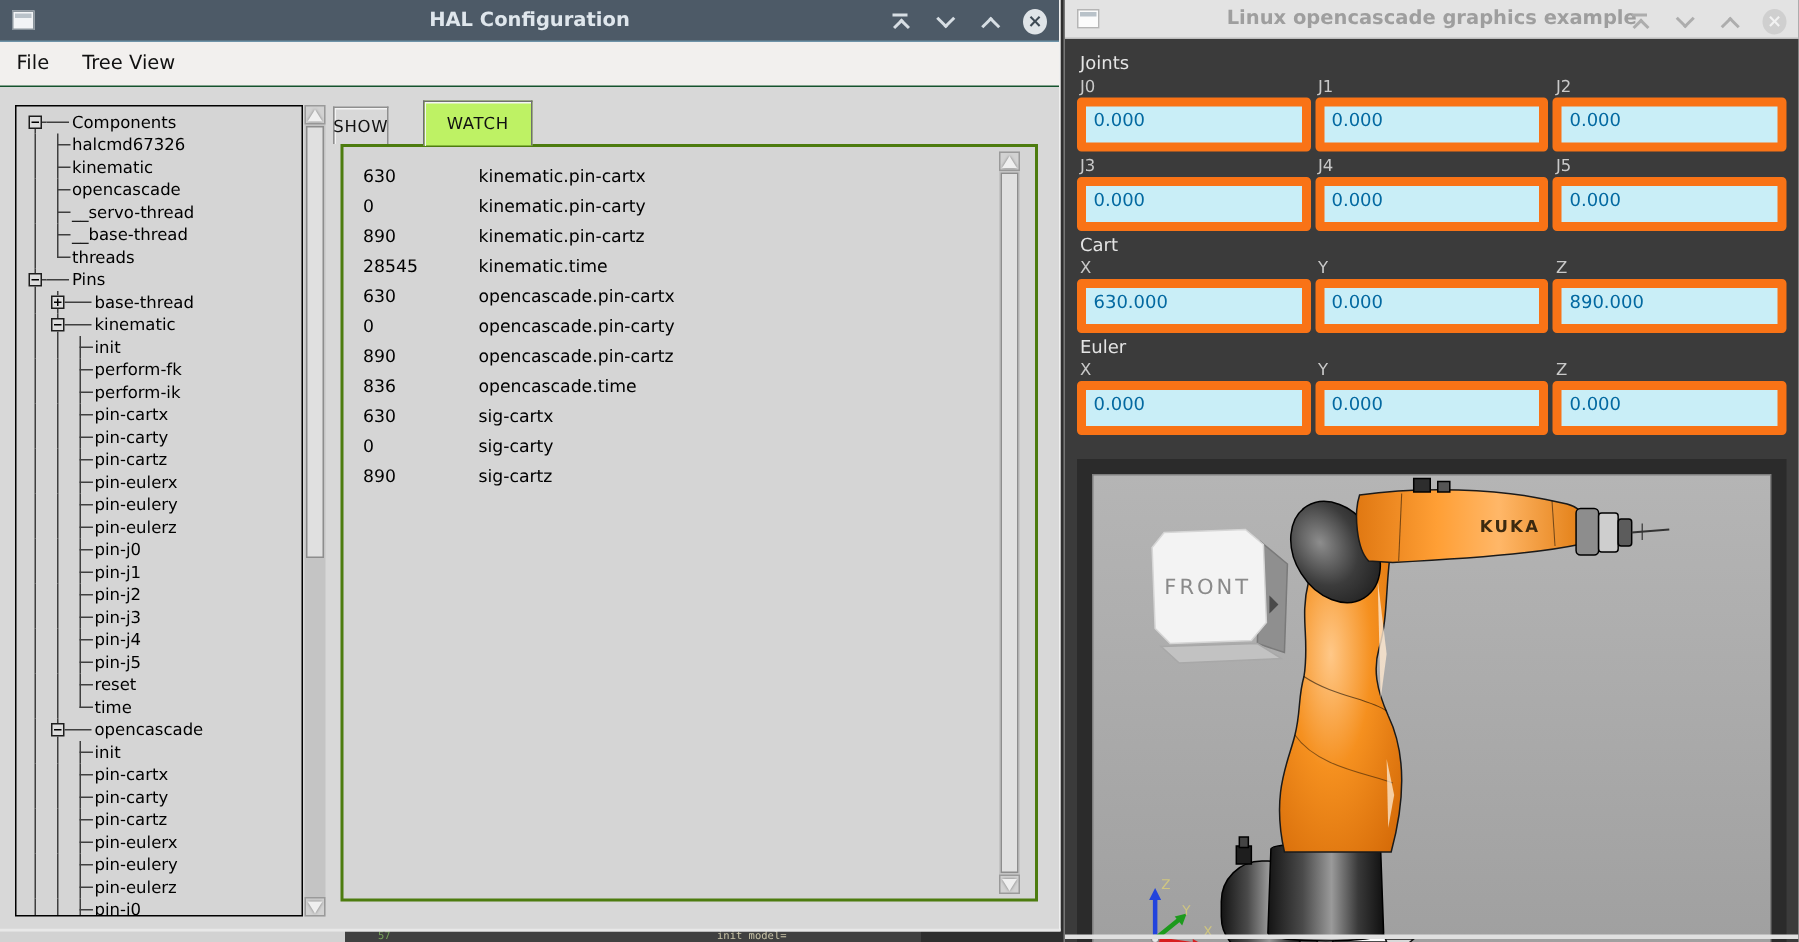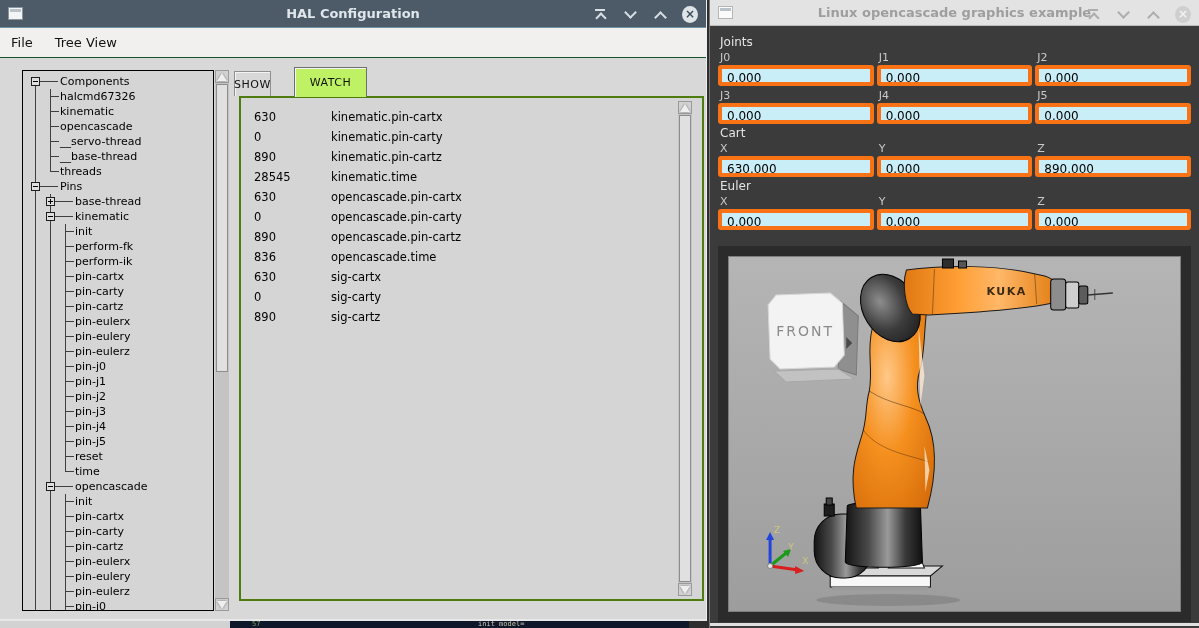"Components" .hal-body { margin-left: 12px -> none }
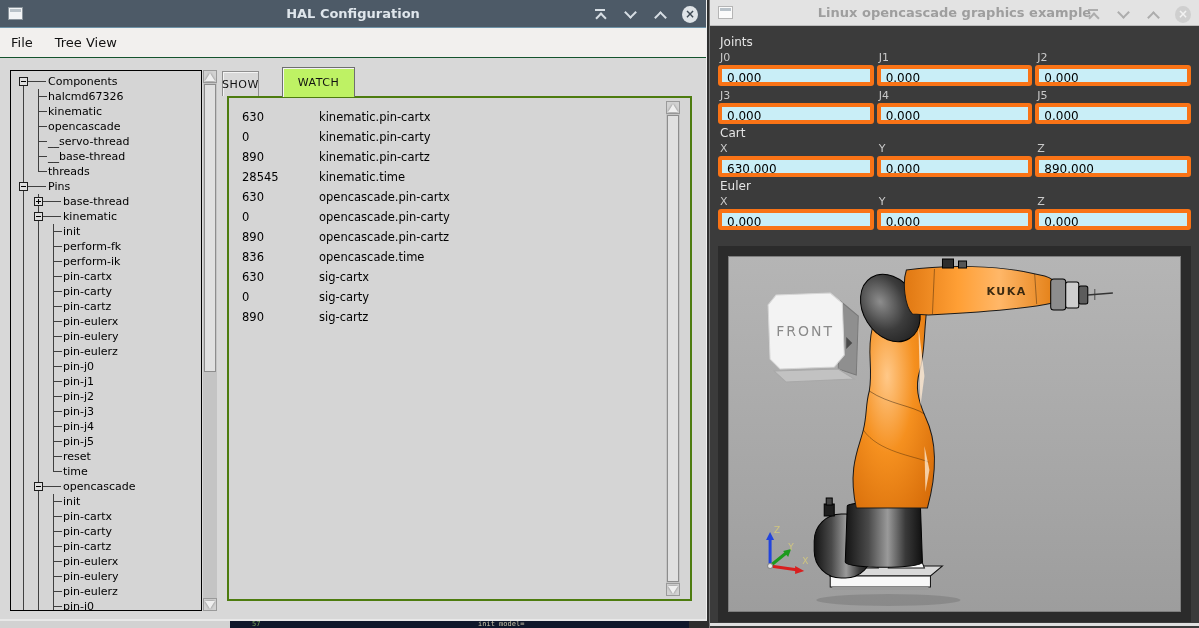"0.000" .finput { border: 4px solid #f97316 -> 6px solid #f97316; color: #000000 -> #0369a1; height: 21px -> 36px }
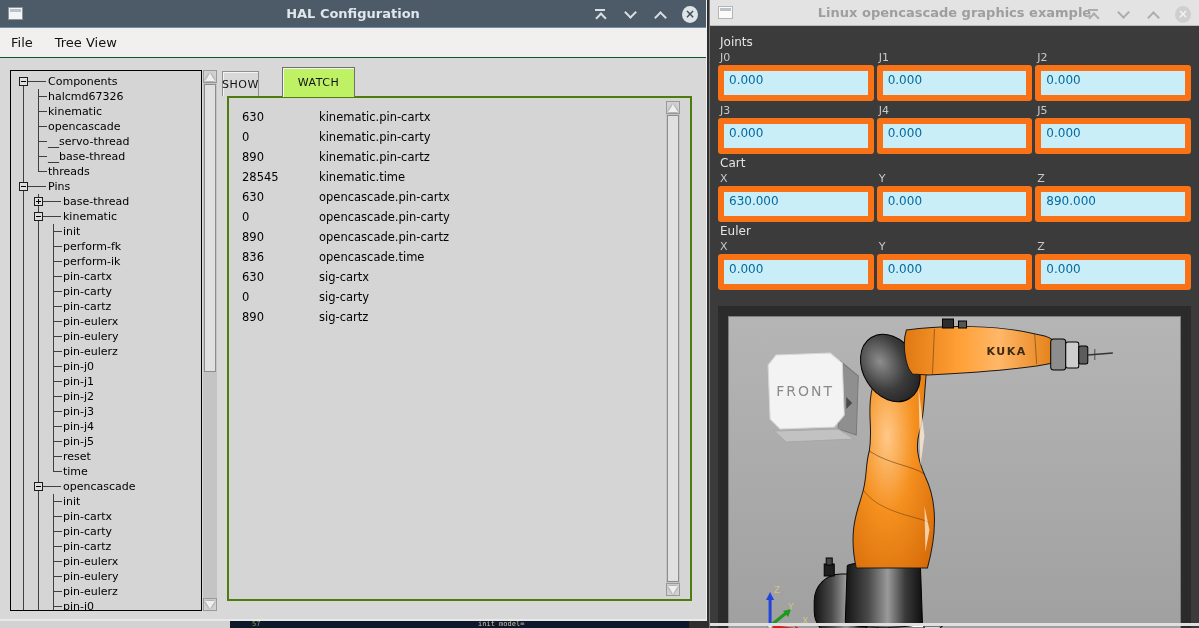"57" .terminal-sliver { background: #0f172a -> #404040; width: 459px -> 384px }
